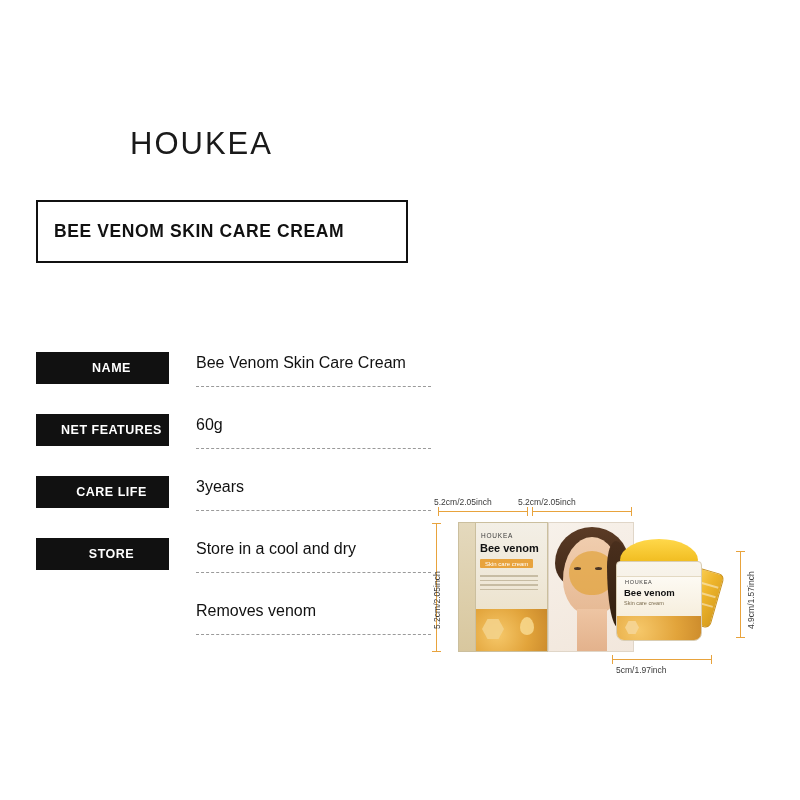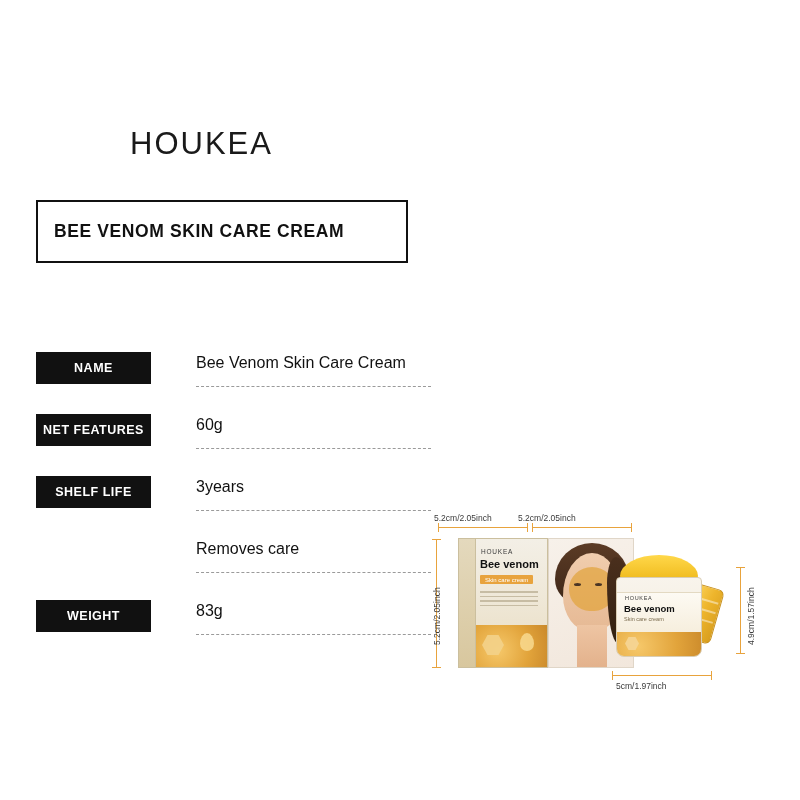"NAME" .spec-label { padding-left: none -> 18px }
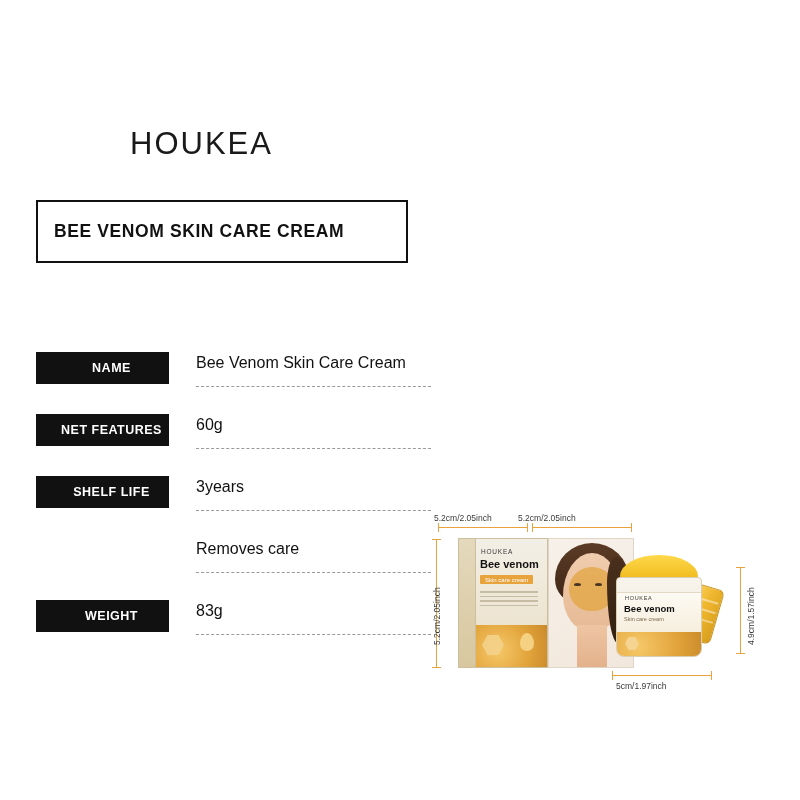"SHELF LIFE" div.spec-label { text: SHELF -> CARE }
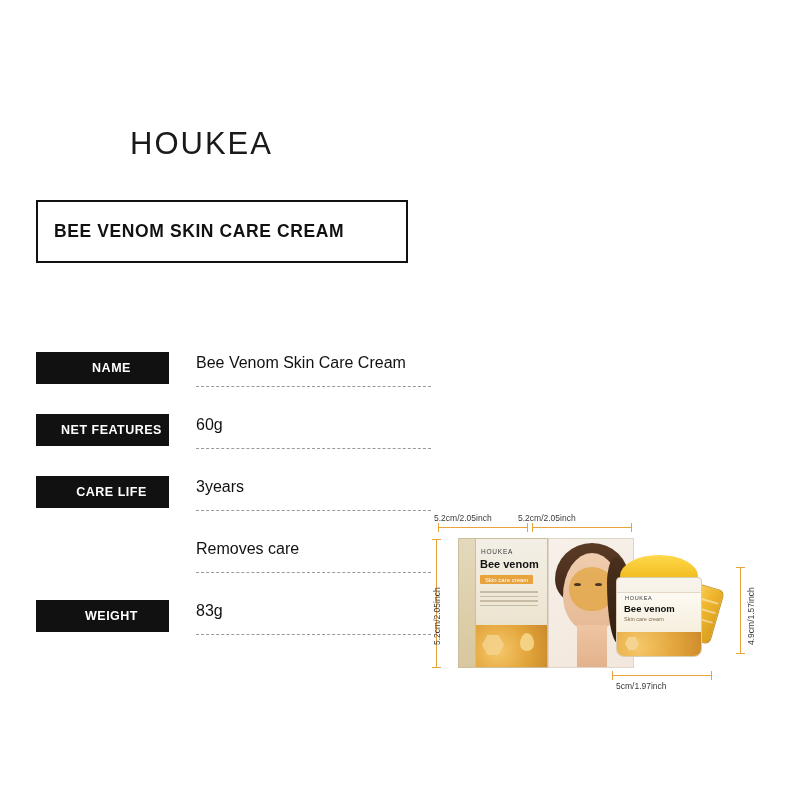"5.2cm/2.05inch" .photo { top: 505px -> 489px }
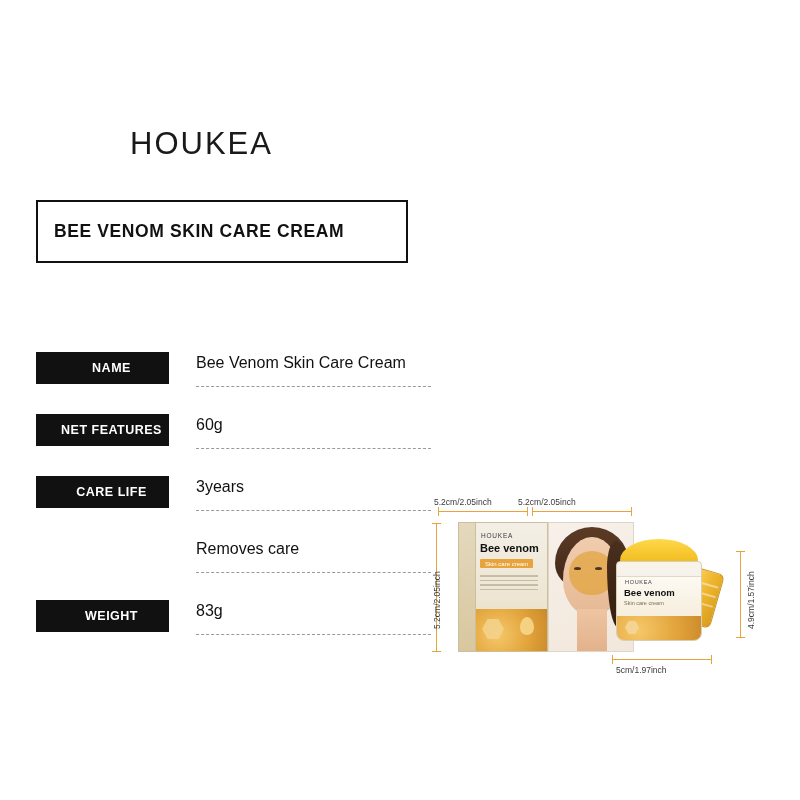"STORE" div.spec-row { html: none -> <div> <div>STORE</div> <div>Store in a cool and dry</div> <div></div> </div> }
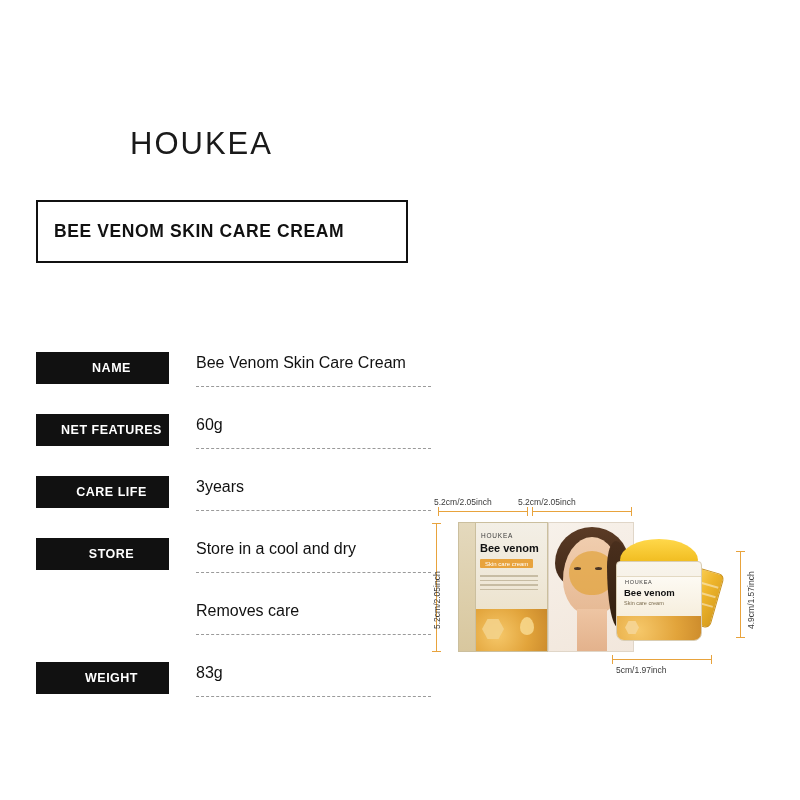"Removes care" div.spec-value { text: care -> venom }
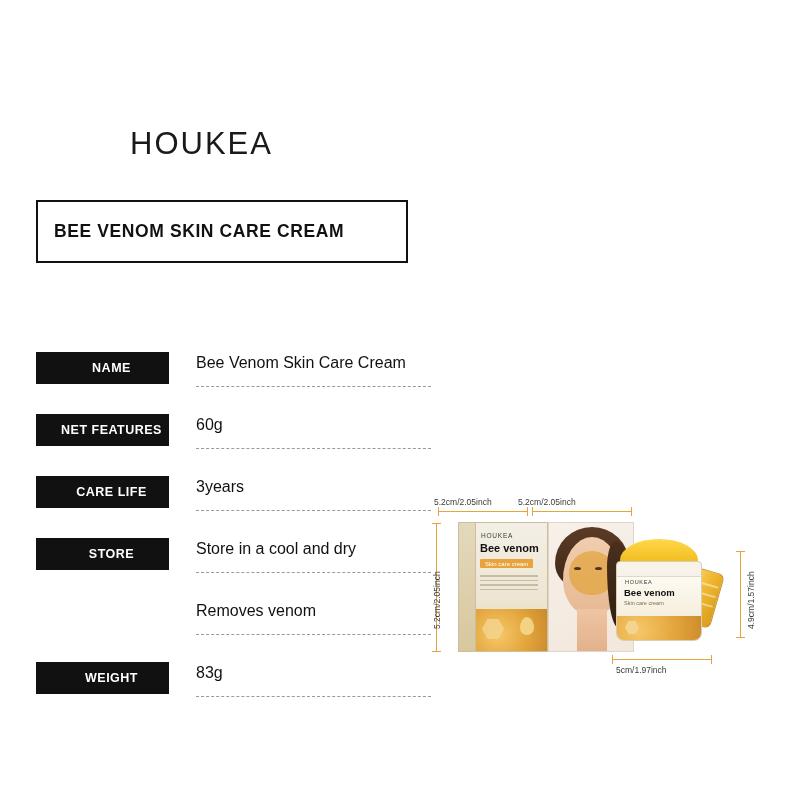"WEIGHT" div.spec-row { html: <div> <div>WEIGHT</div> <div>83g</div> <div></div> </div> -> none }
